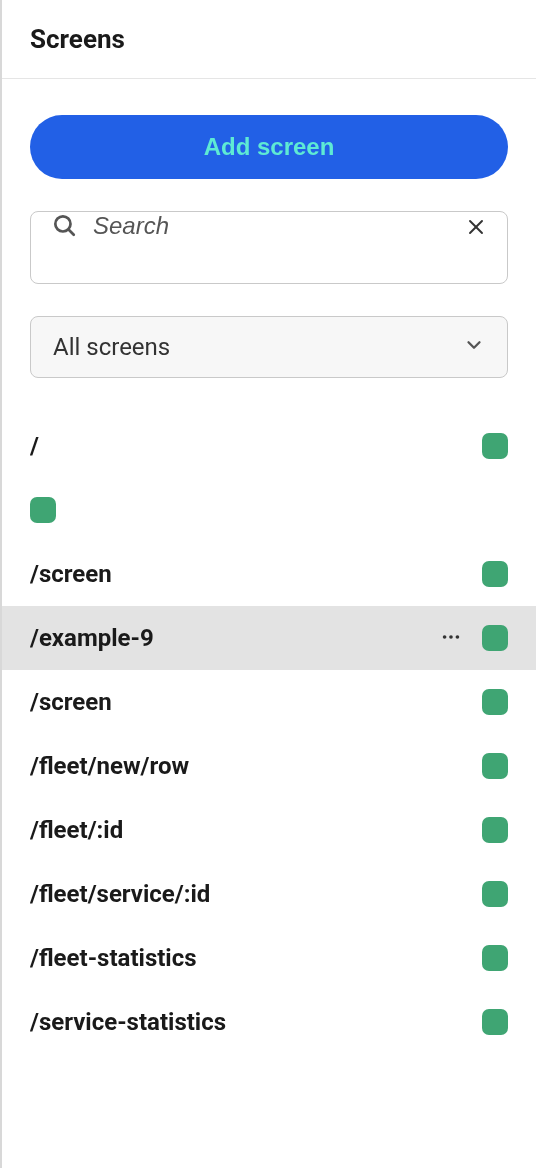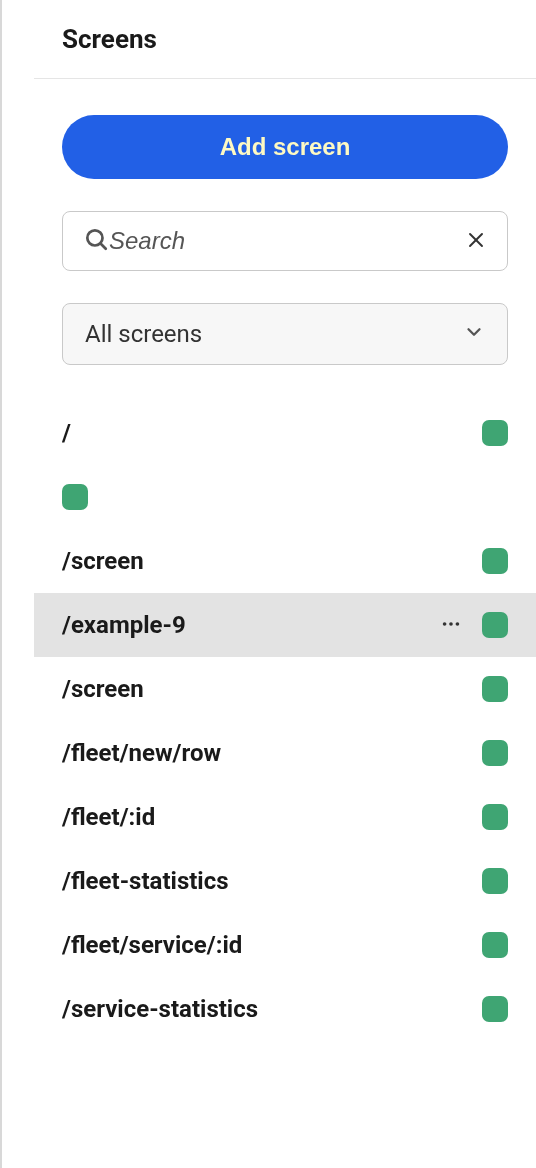"Screens" .panel { padding-left: 32px -> none }
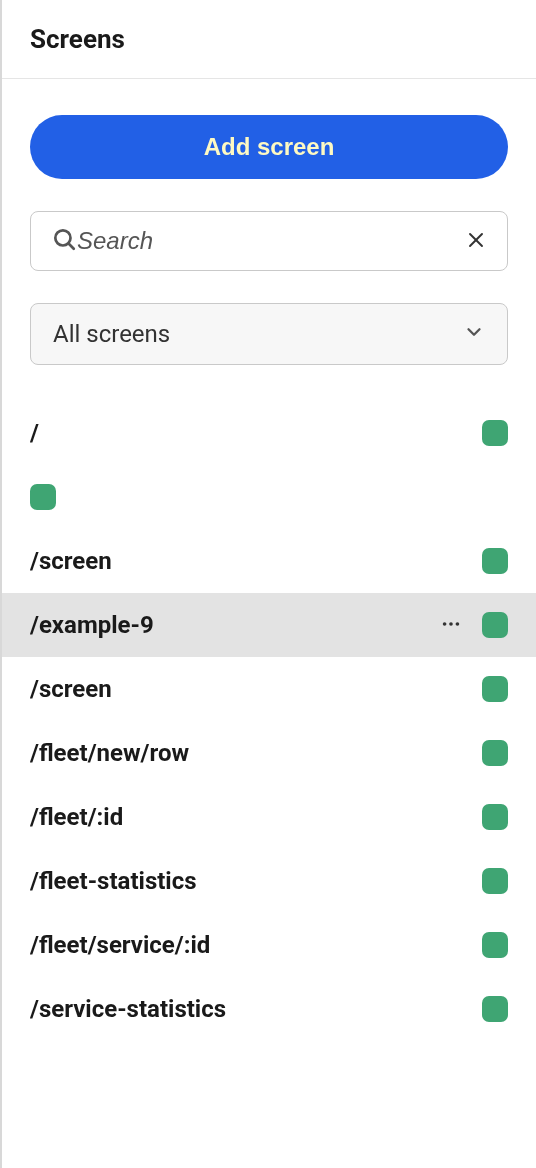"Add screen" .add-btn { color: #fef9c3 -> #5eead4 }
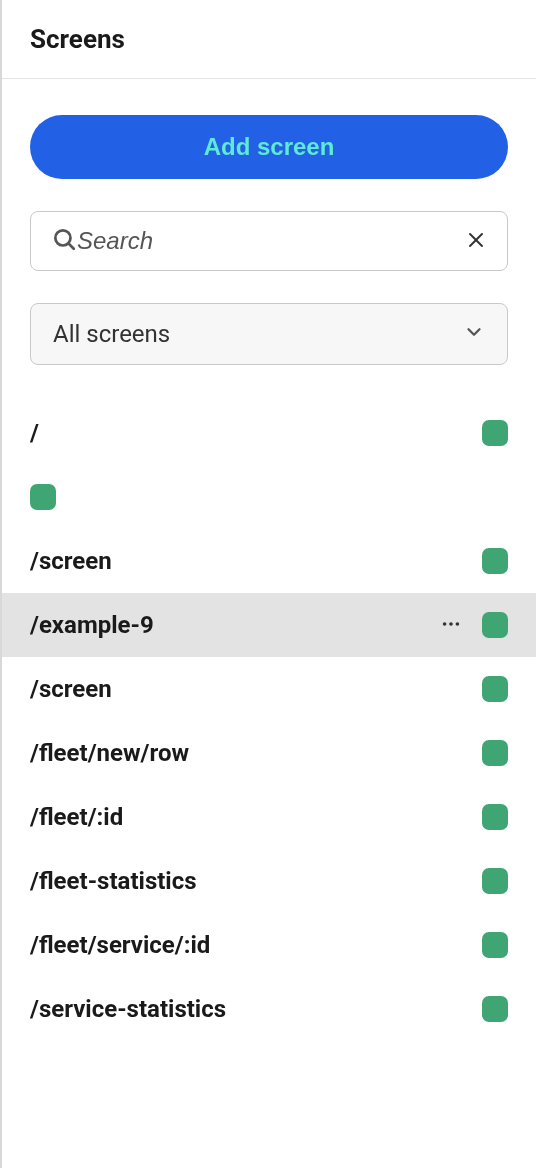"Search" .search-wrap { align-items: center -> flex-start; gap: none -> 16px; height: 60px -> 73px }
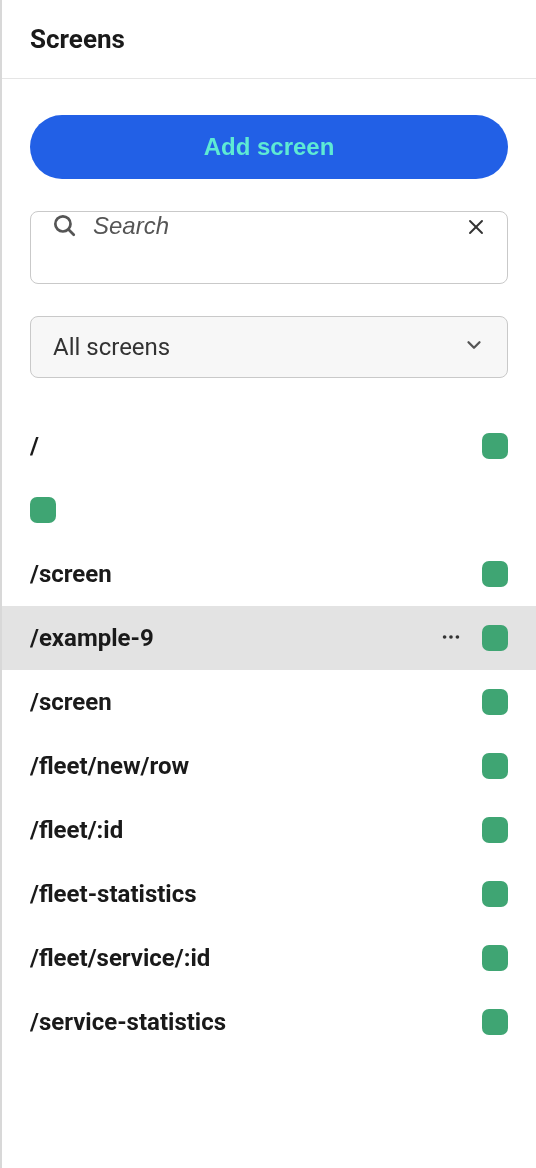"/fleet-statistics" div.list-item { order: before "/fleet/service/:id" -> after "/fleet/service/:id" }
